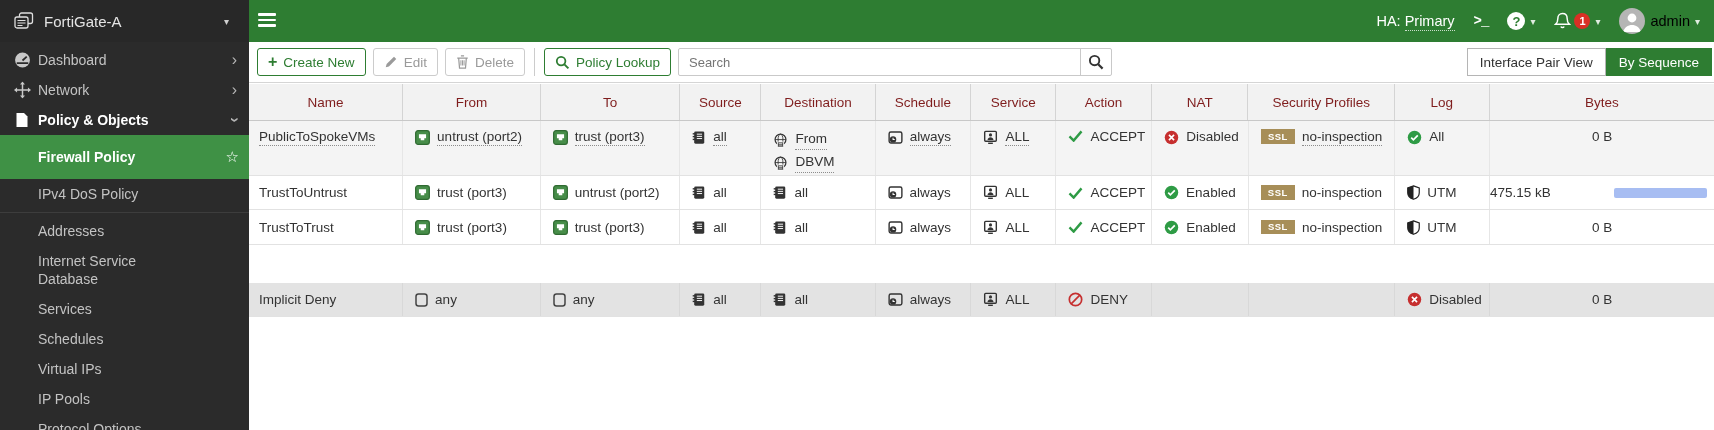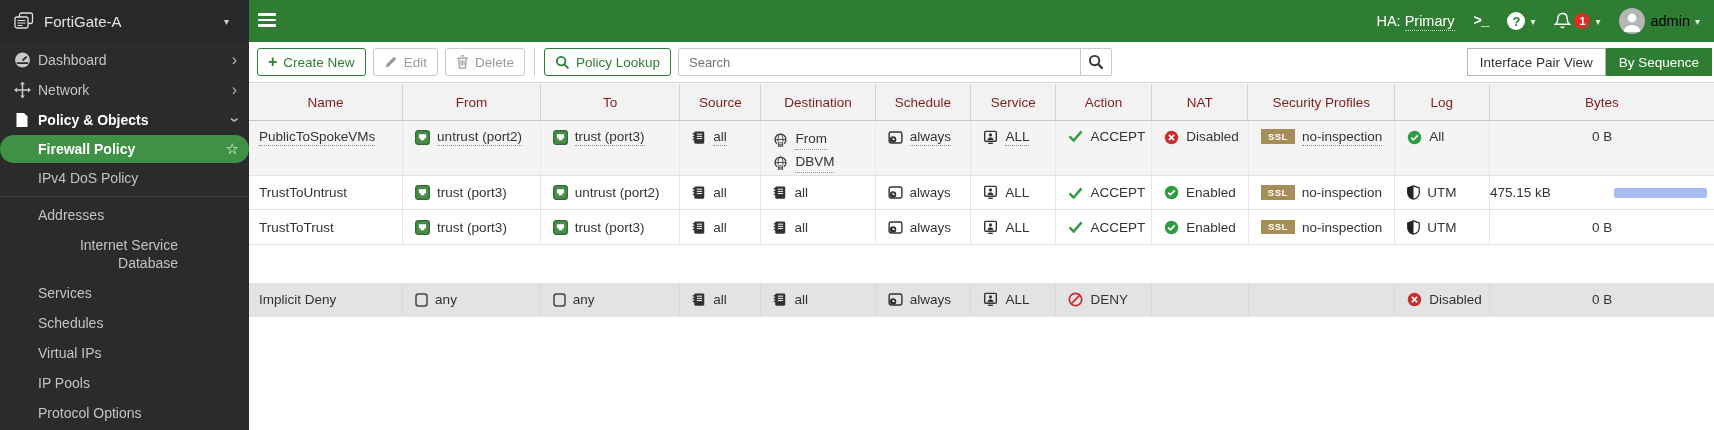"Firewall Policy" .side-item.selected { border-radius: 14px -> none; height: 28px -> 44px }
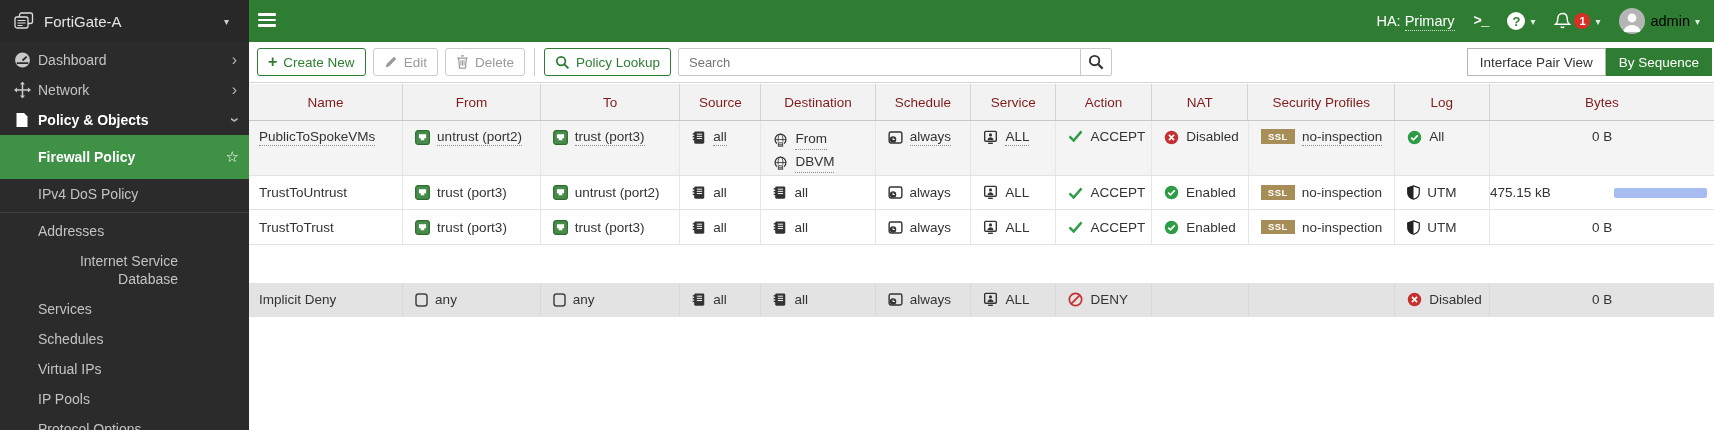"Internet Service Database" .side-item.tall { text-align: right -> none }
